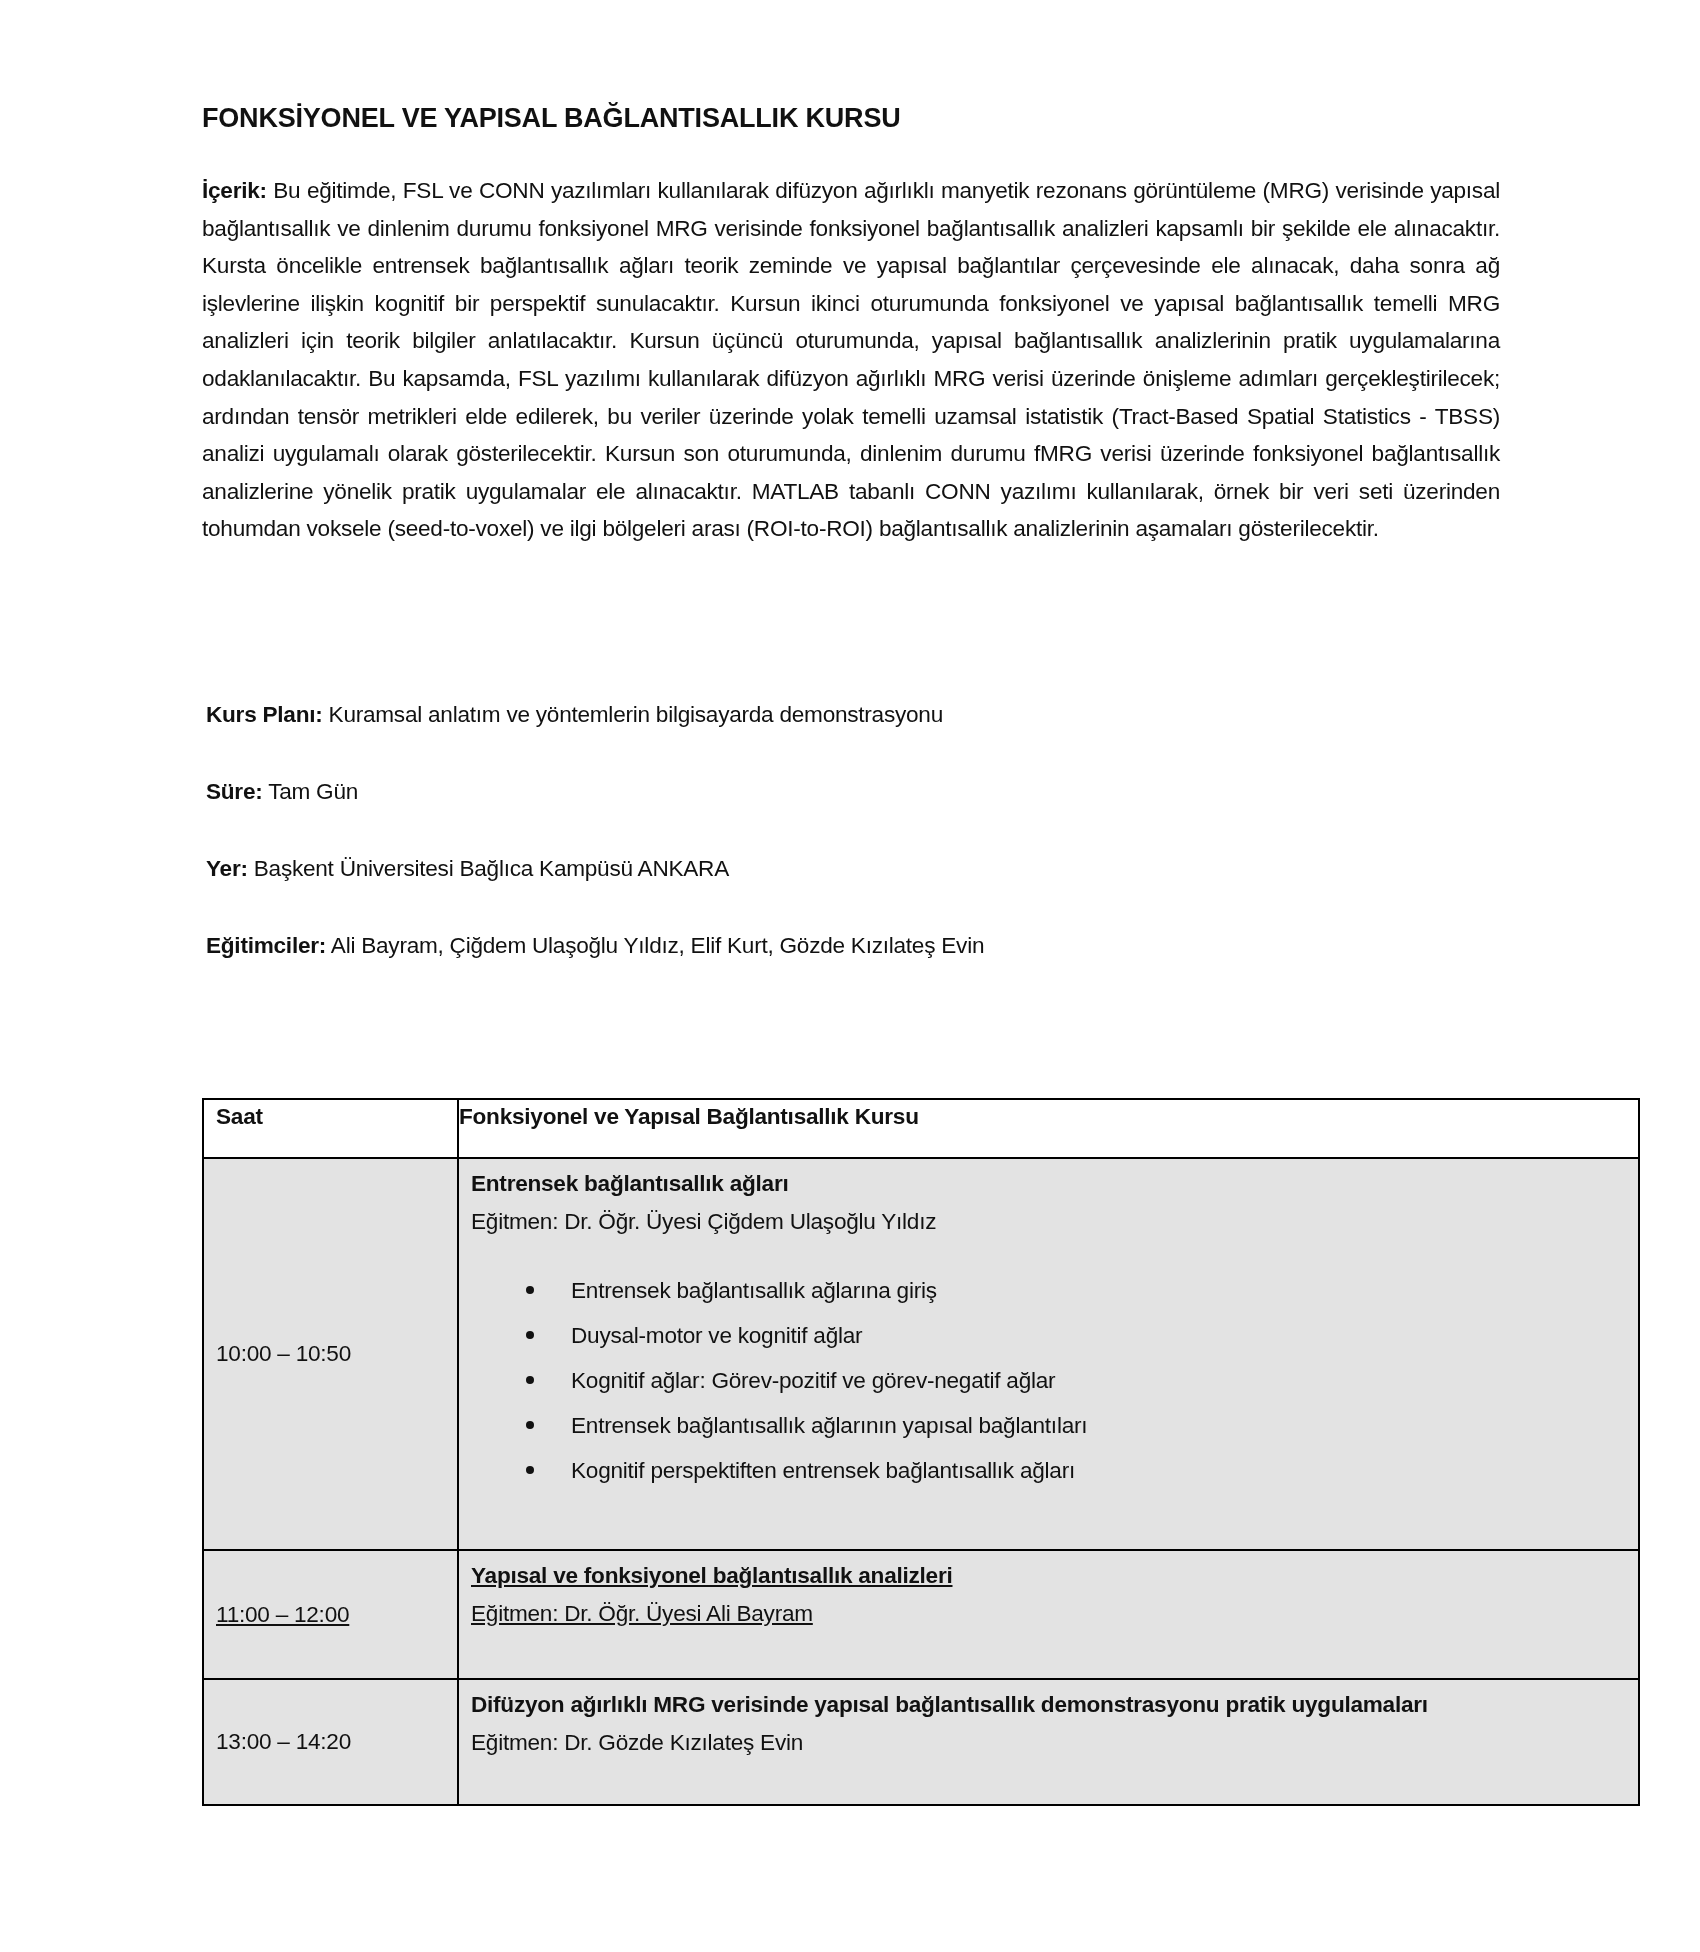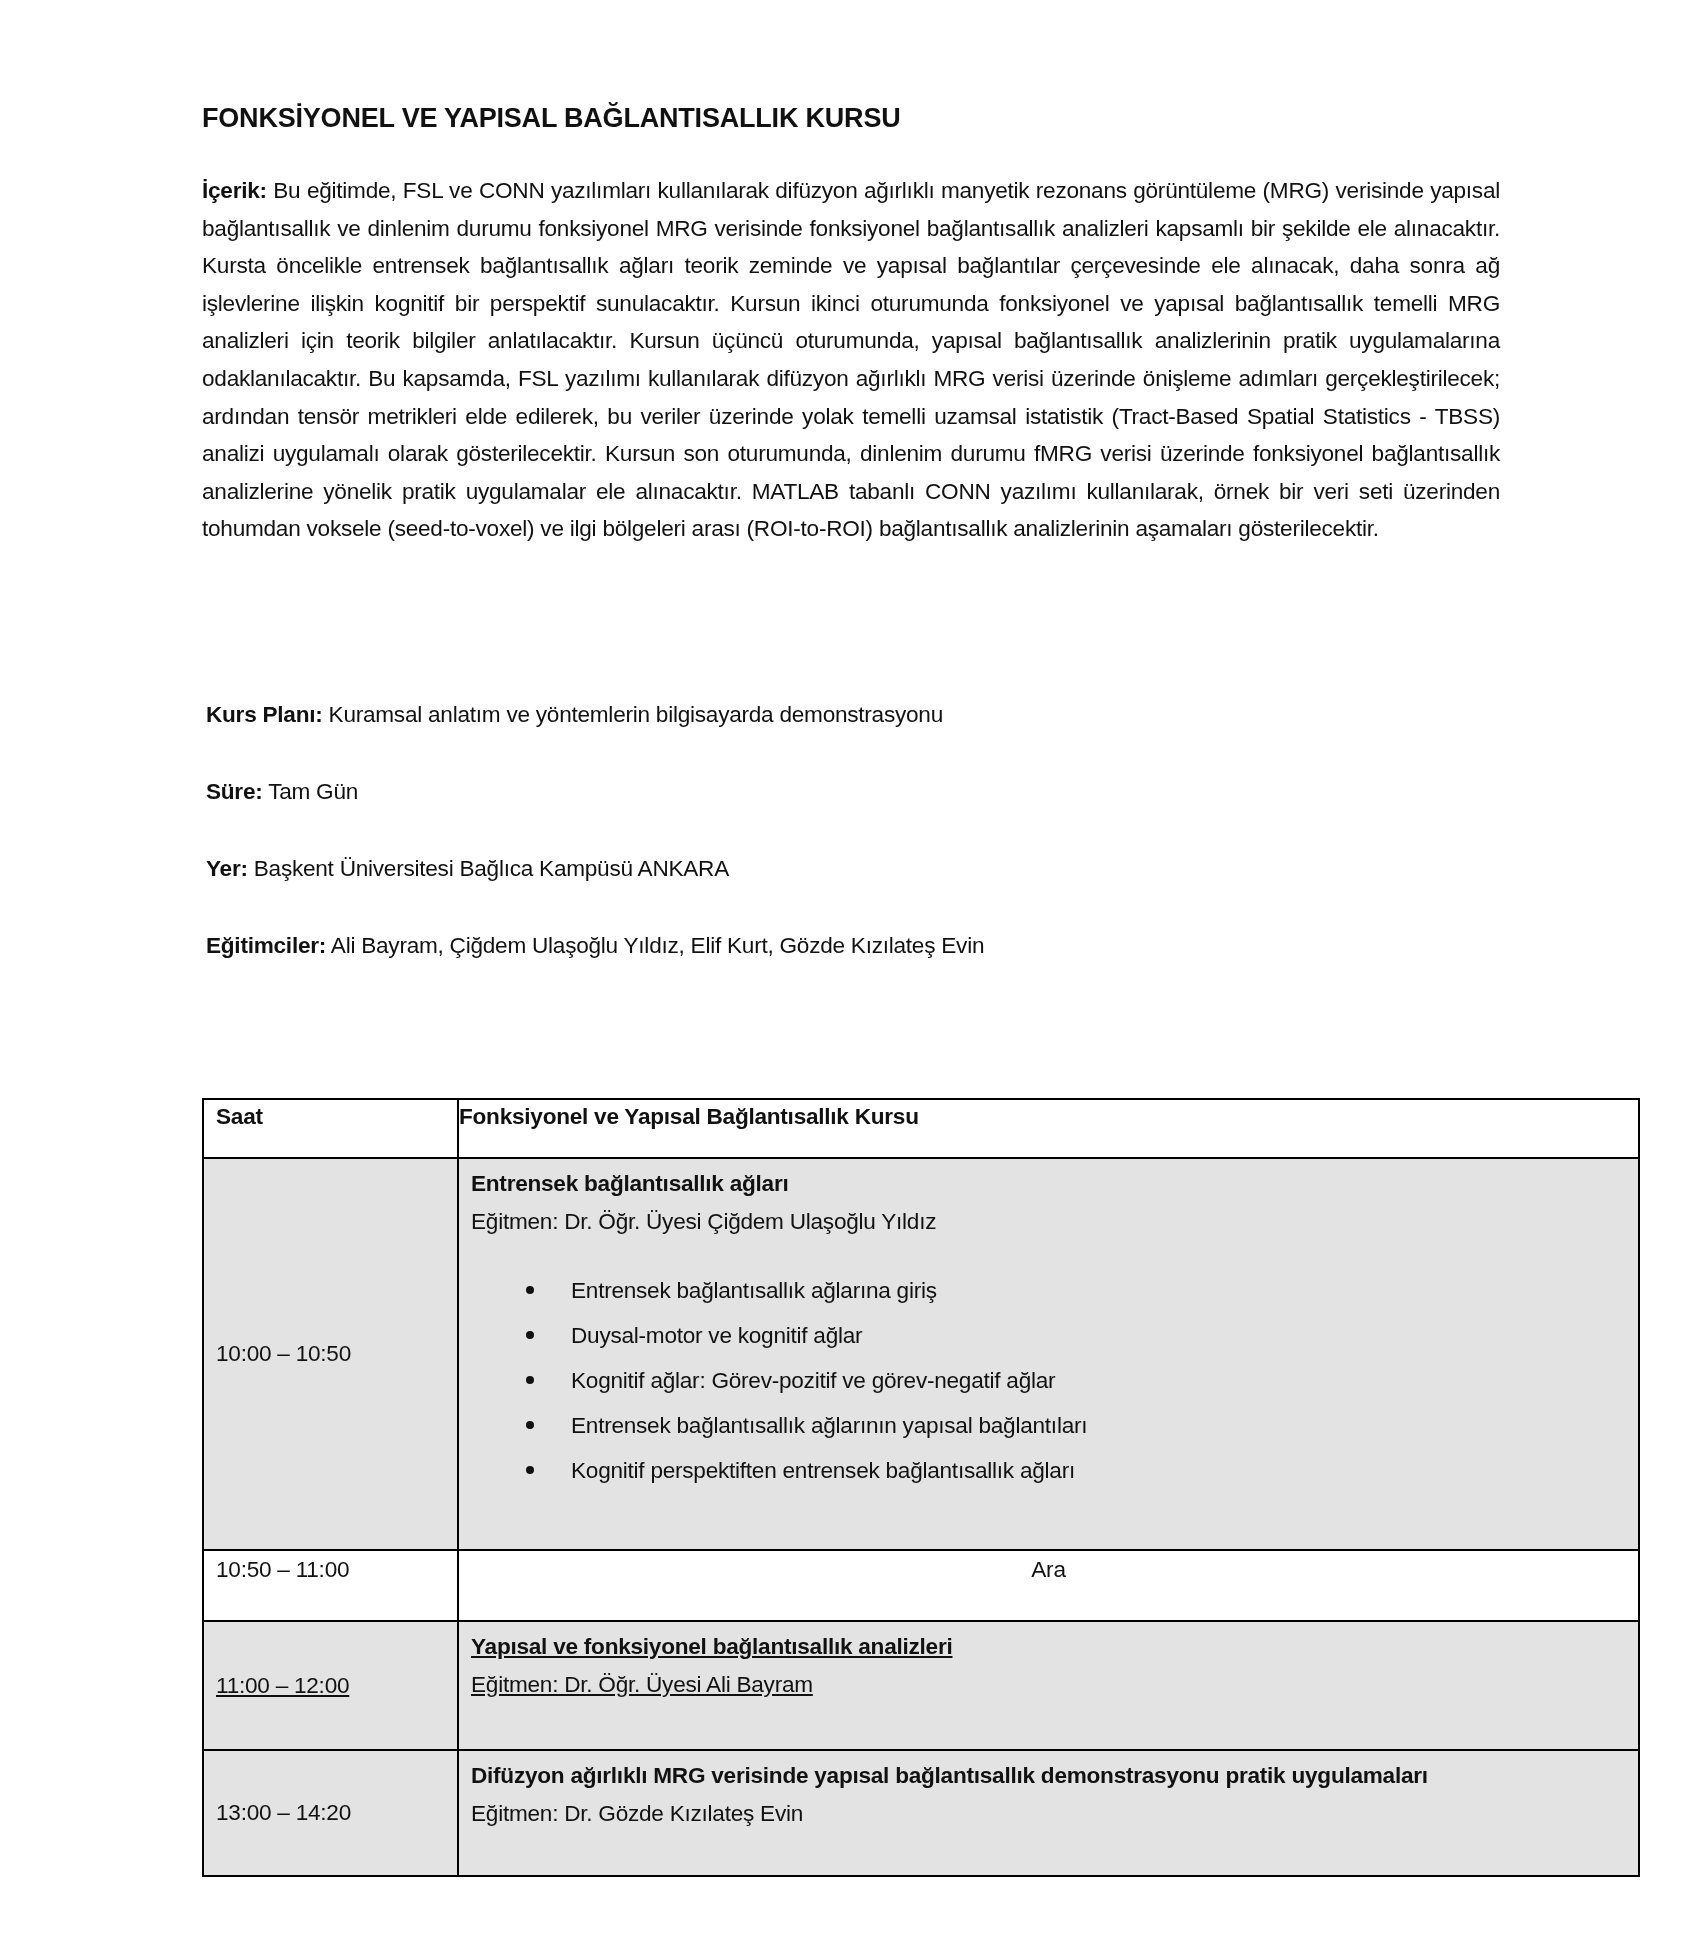"10:50 – 11:00" tr.white { html: <tr> <td>10:50 – 11:00</td> <td>Ara</td> </tr> -> none }
